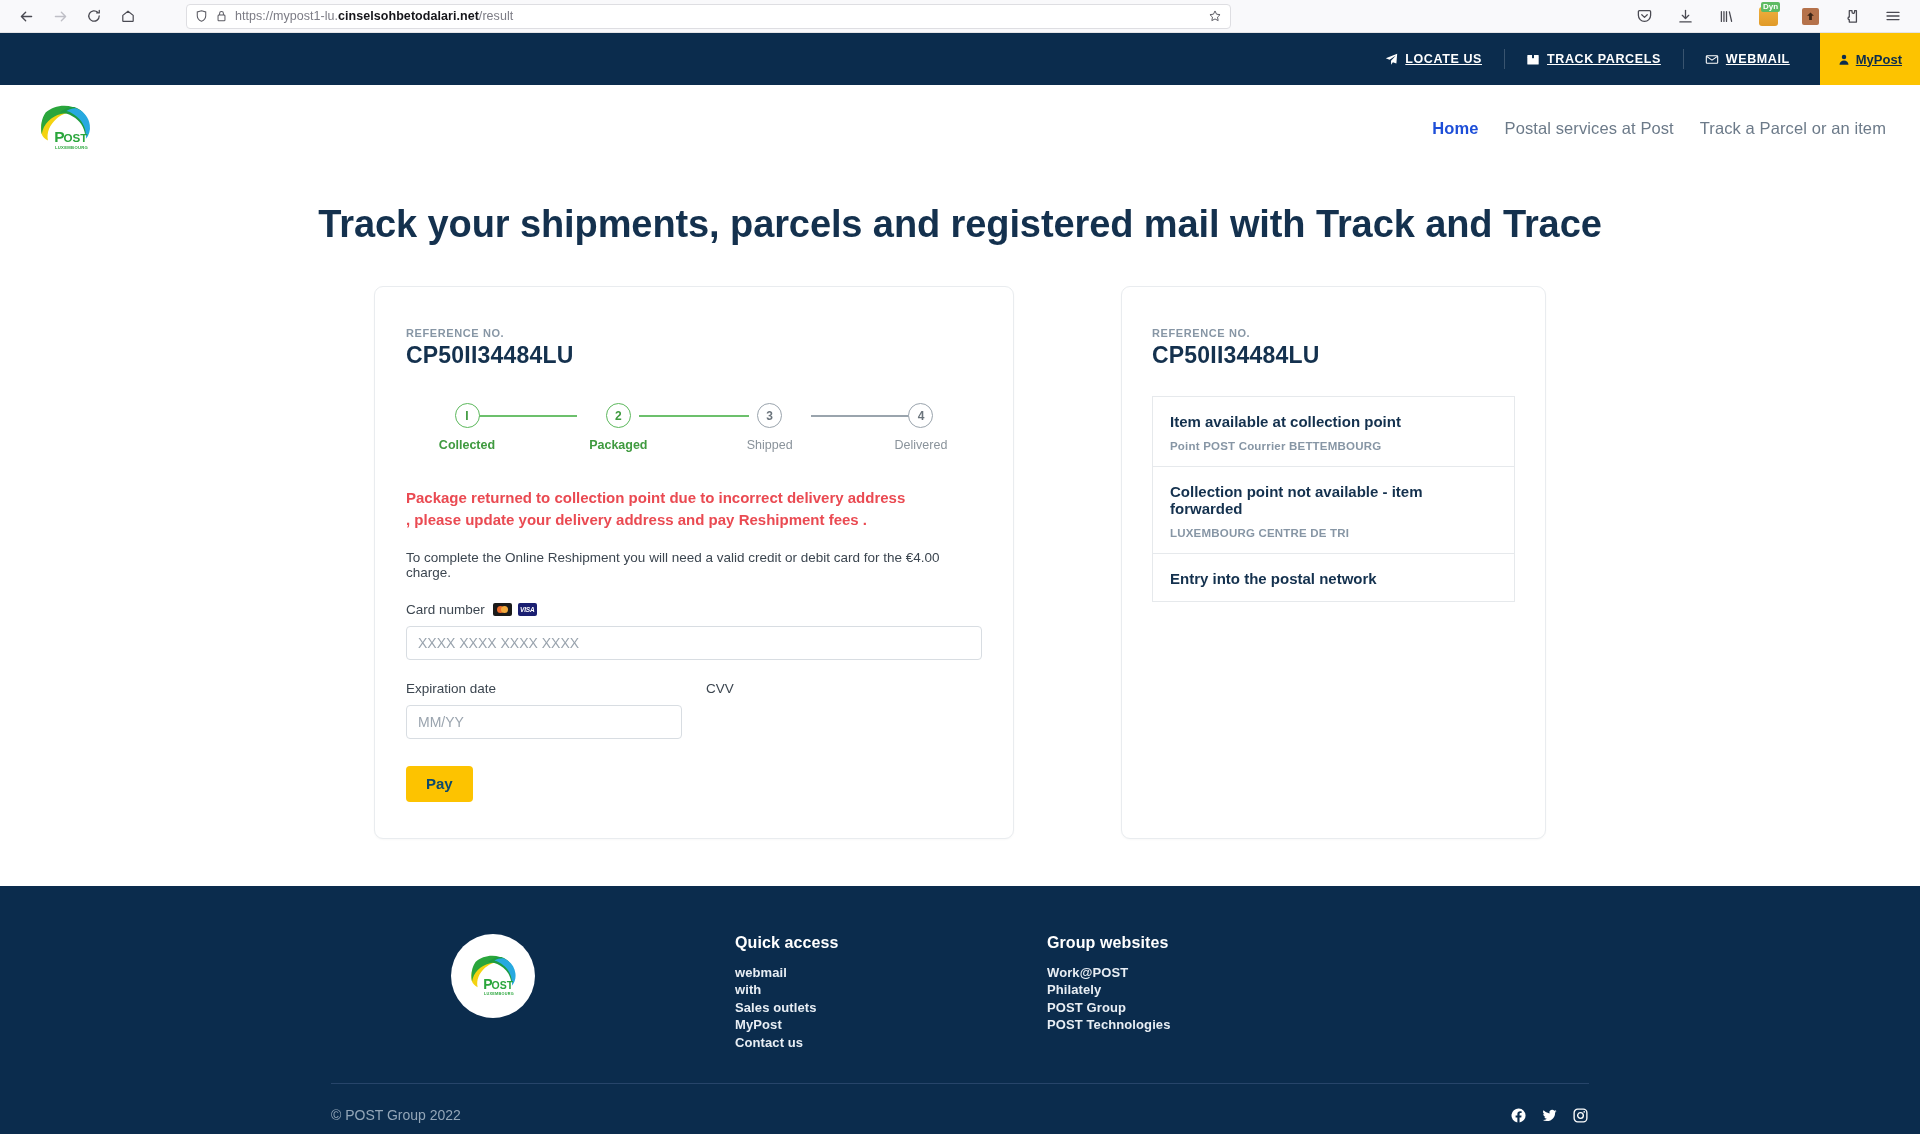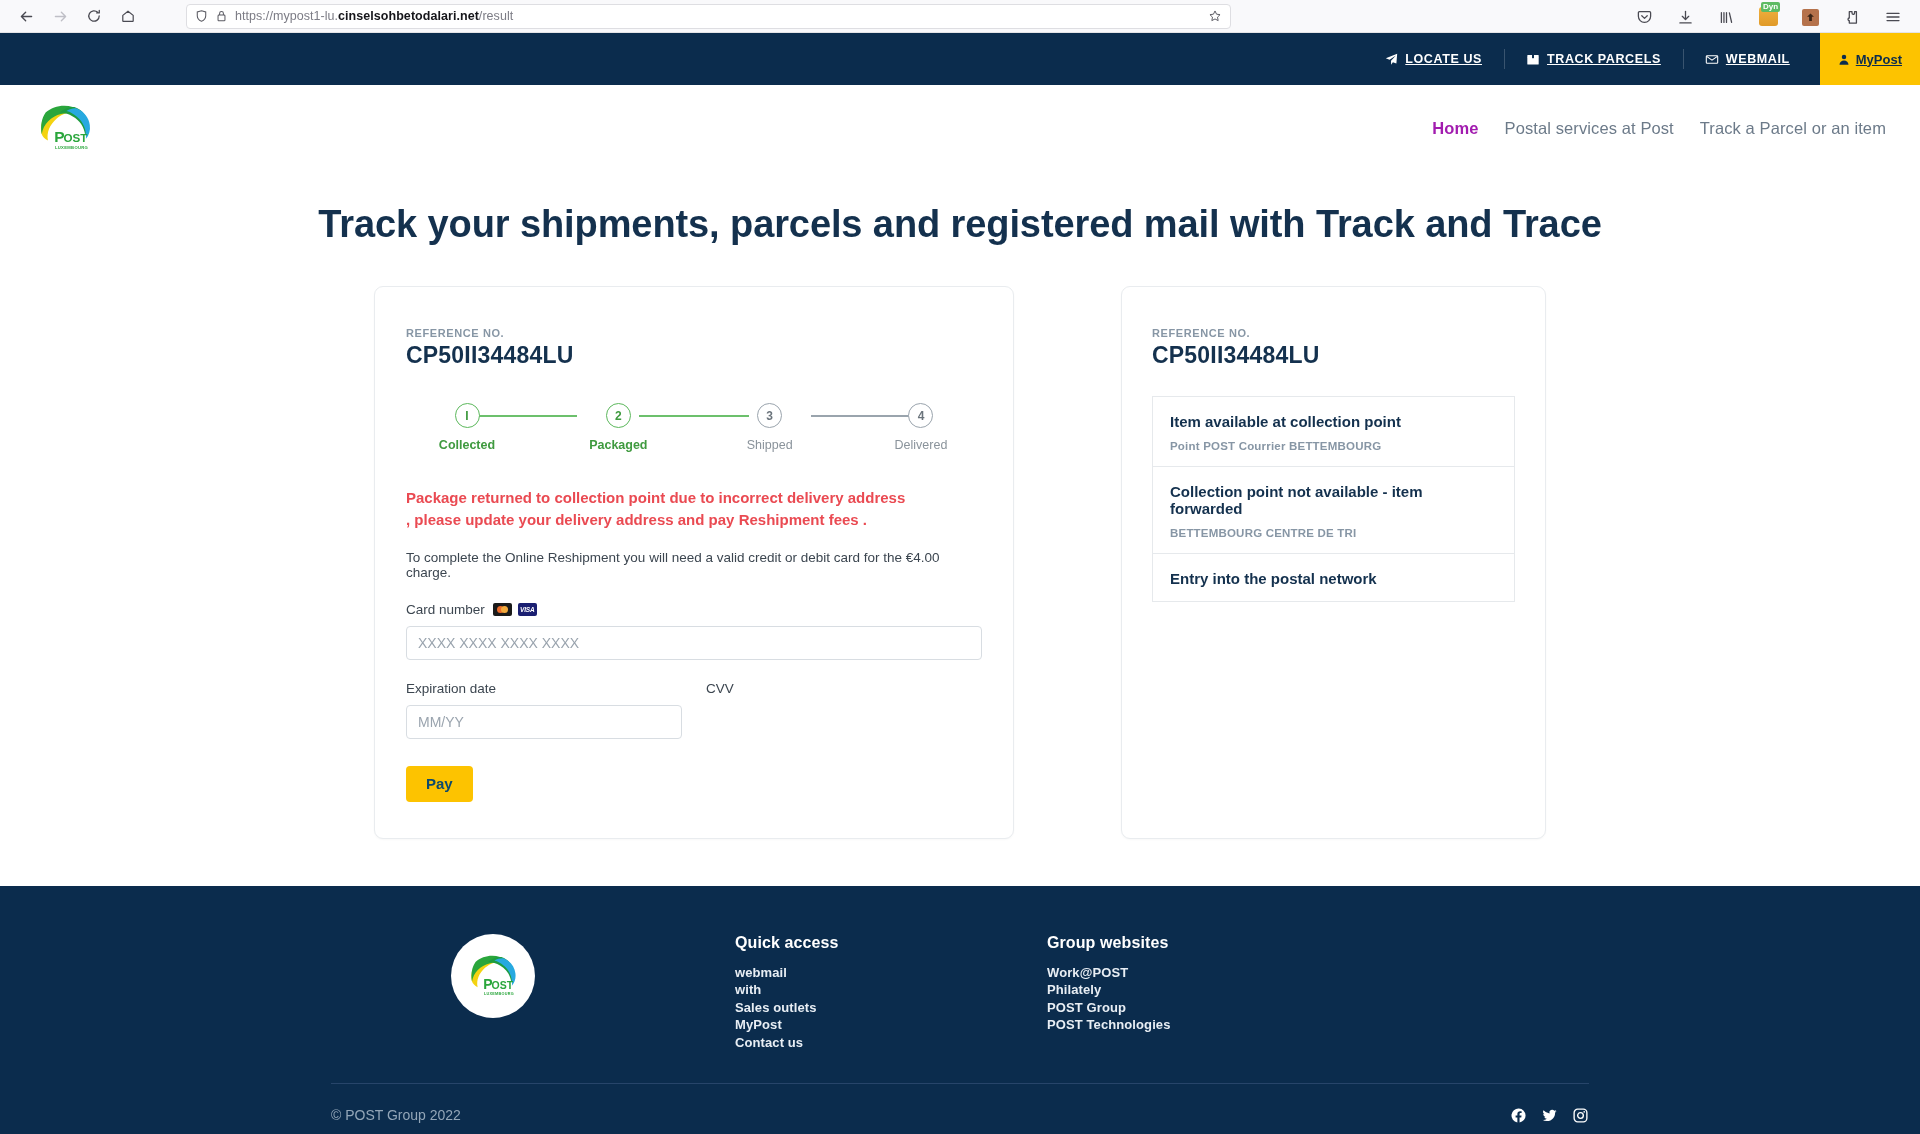"Dyn" .toolbar-right { align-items: flex-end -> center }
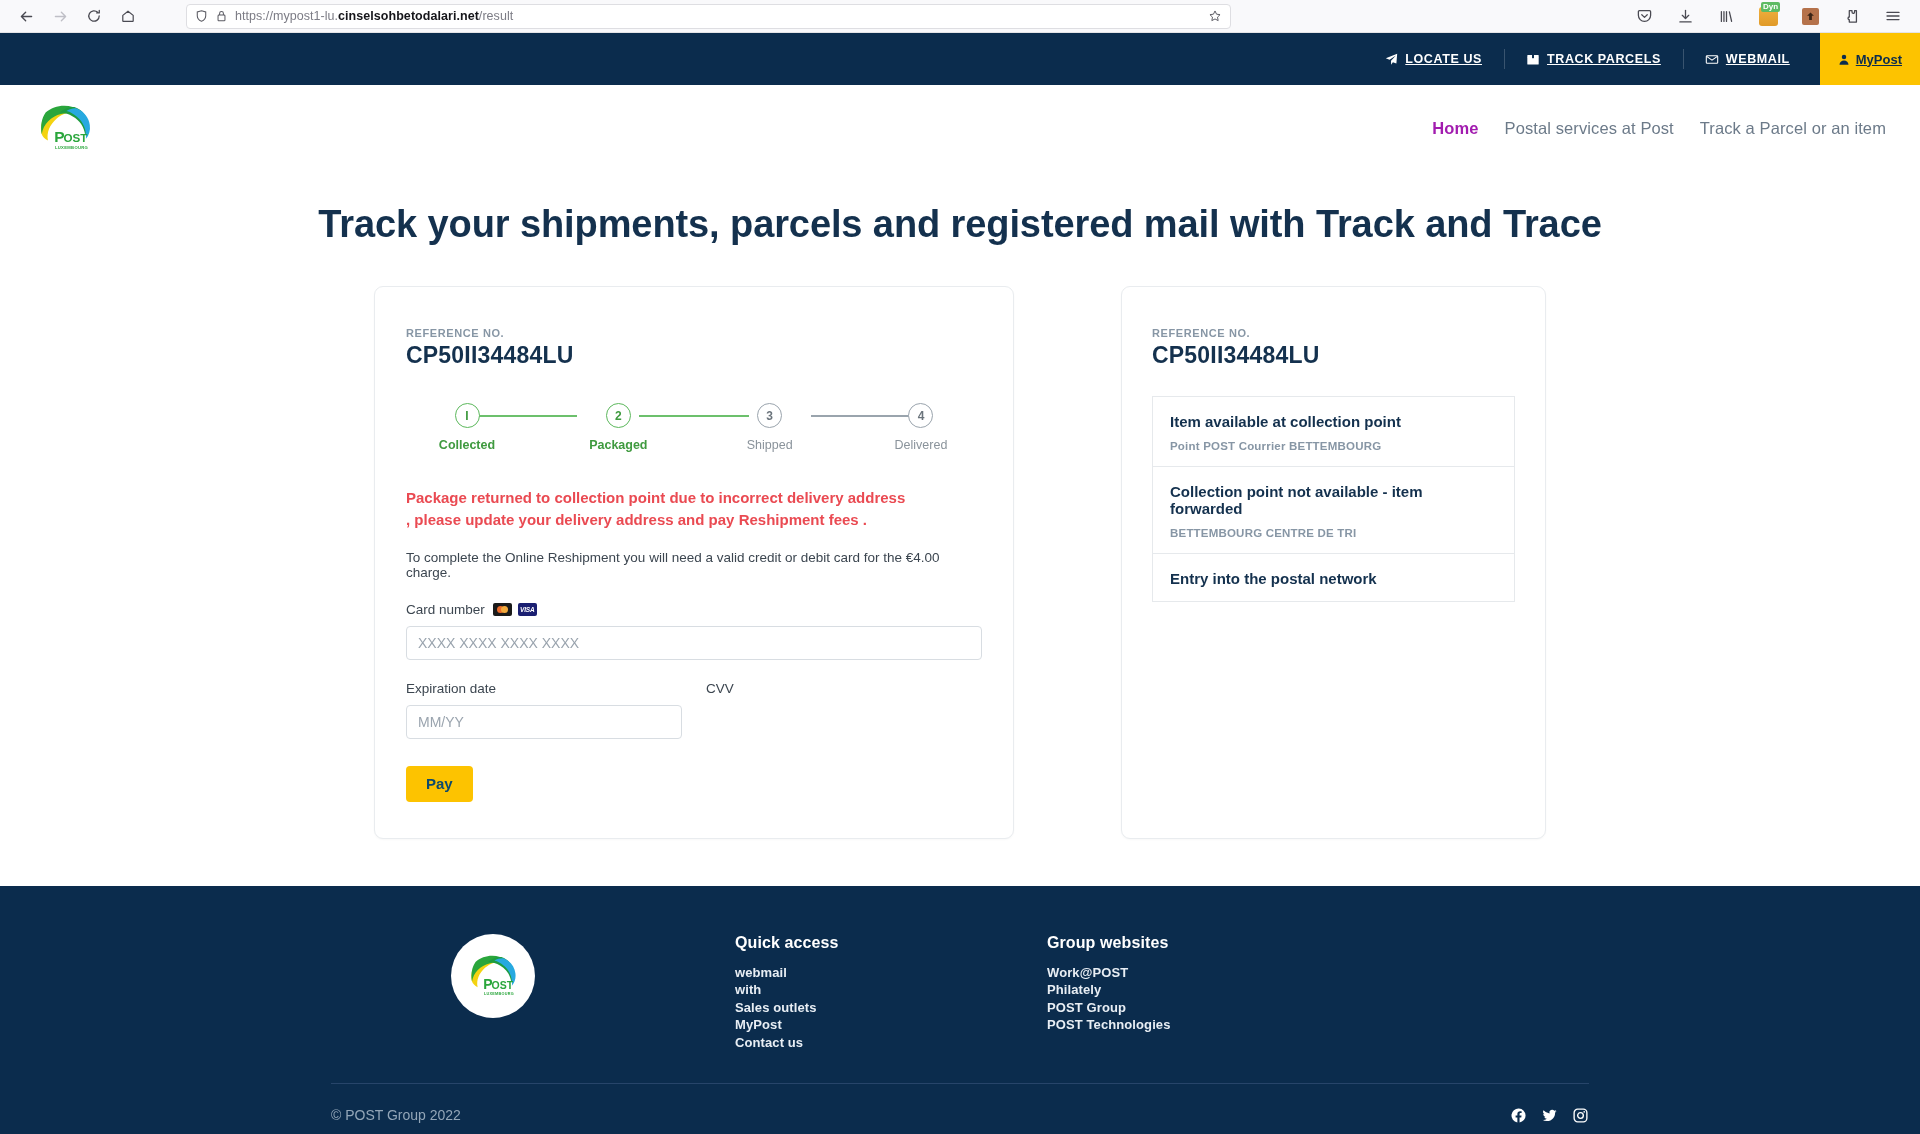"Home" .mainnav a.active { color: #a21caf -> #1d4ed8 }
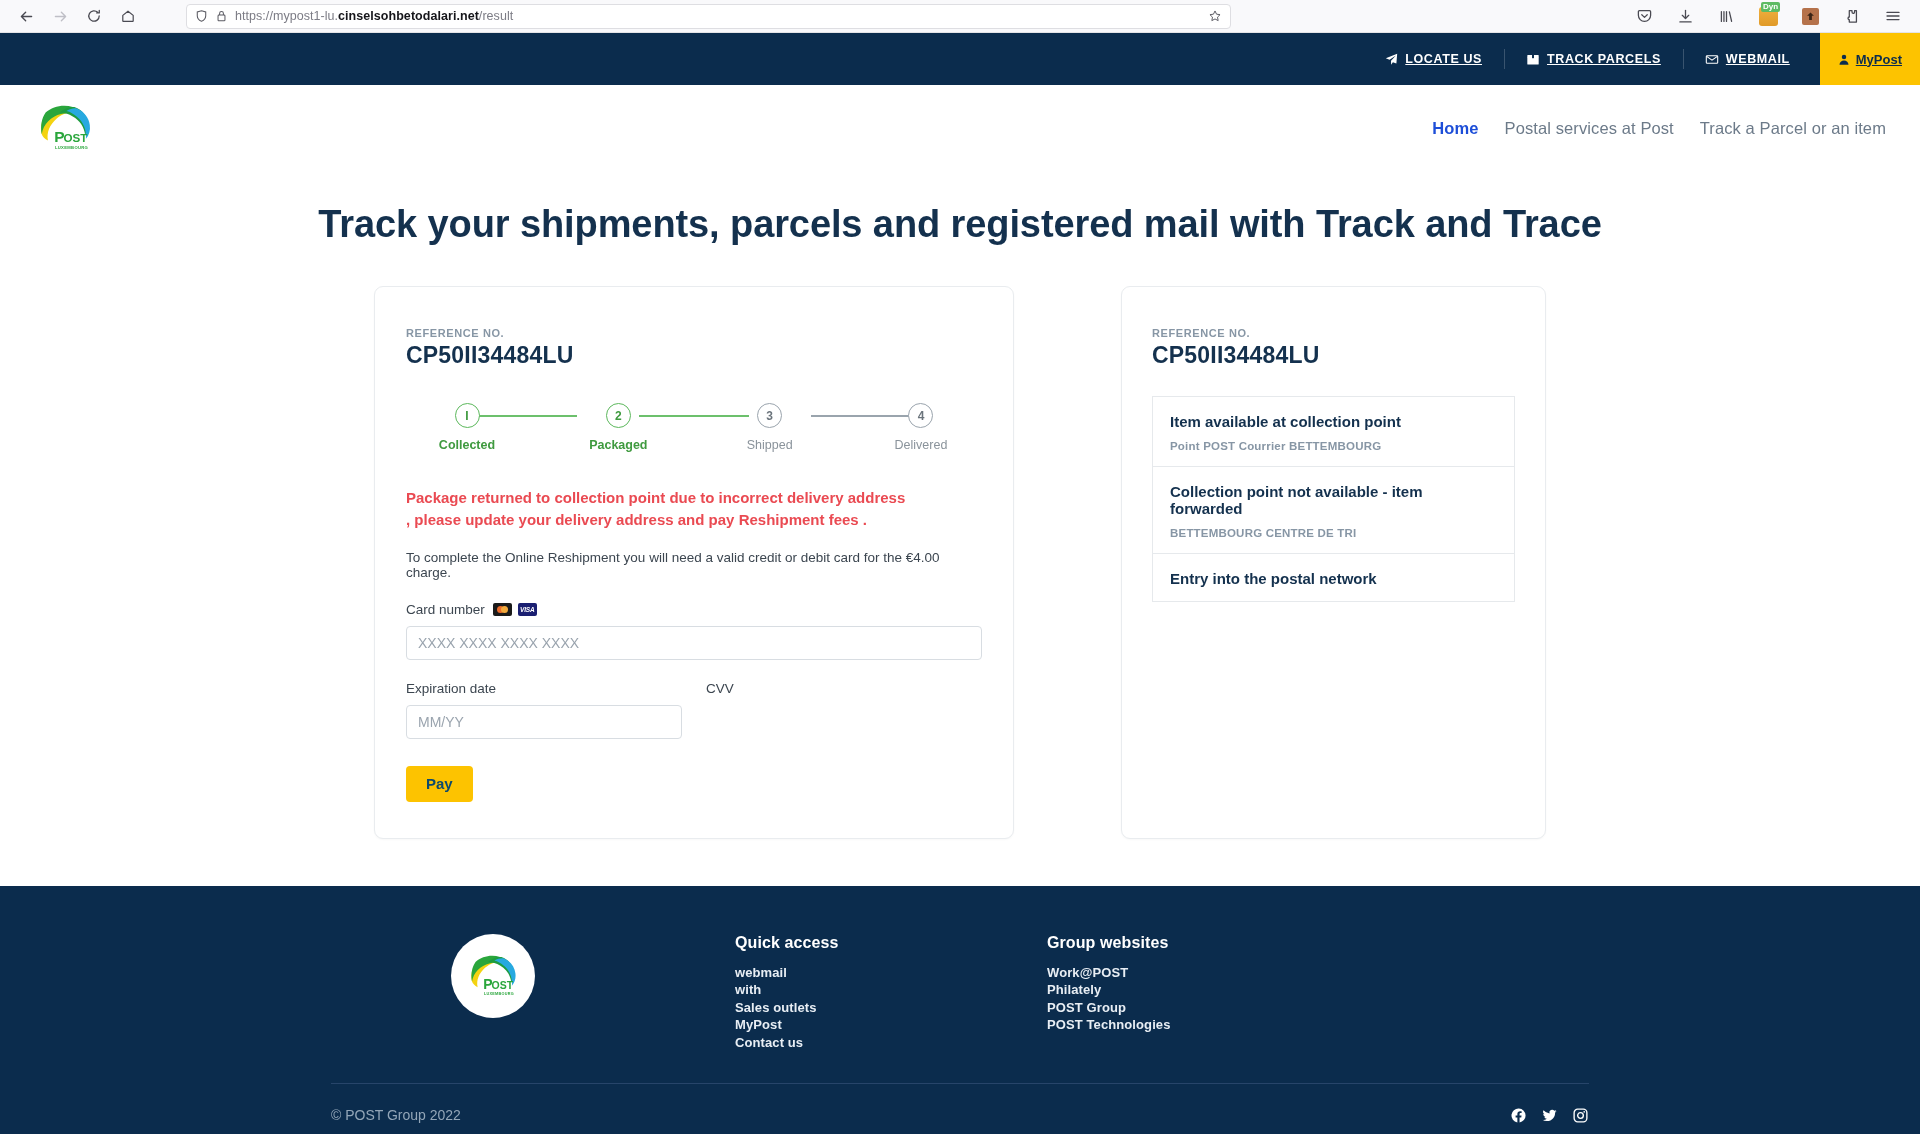"BETTEMBOURG CENTRE DE TRI" div.tl-sub { text: BETTEMBOURG -> LUXEMBOURG }
